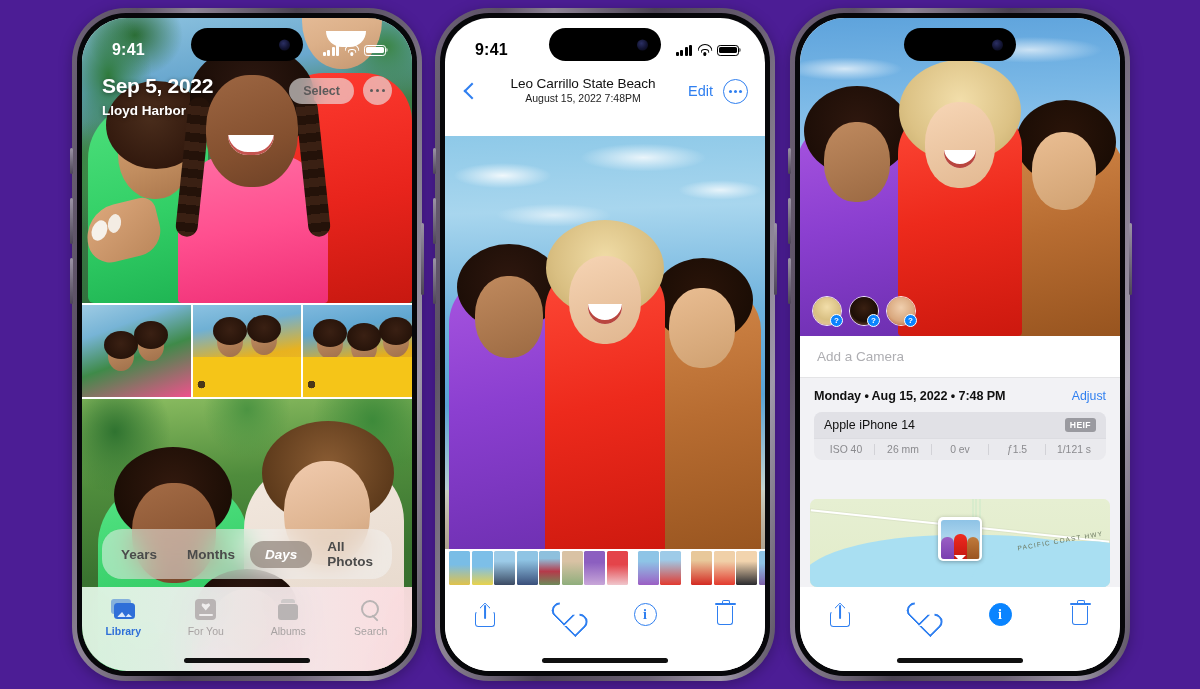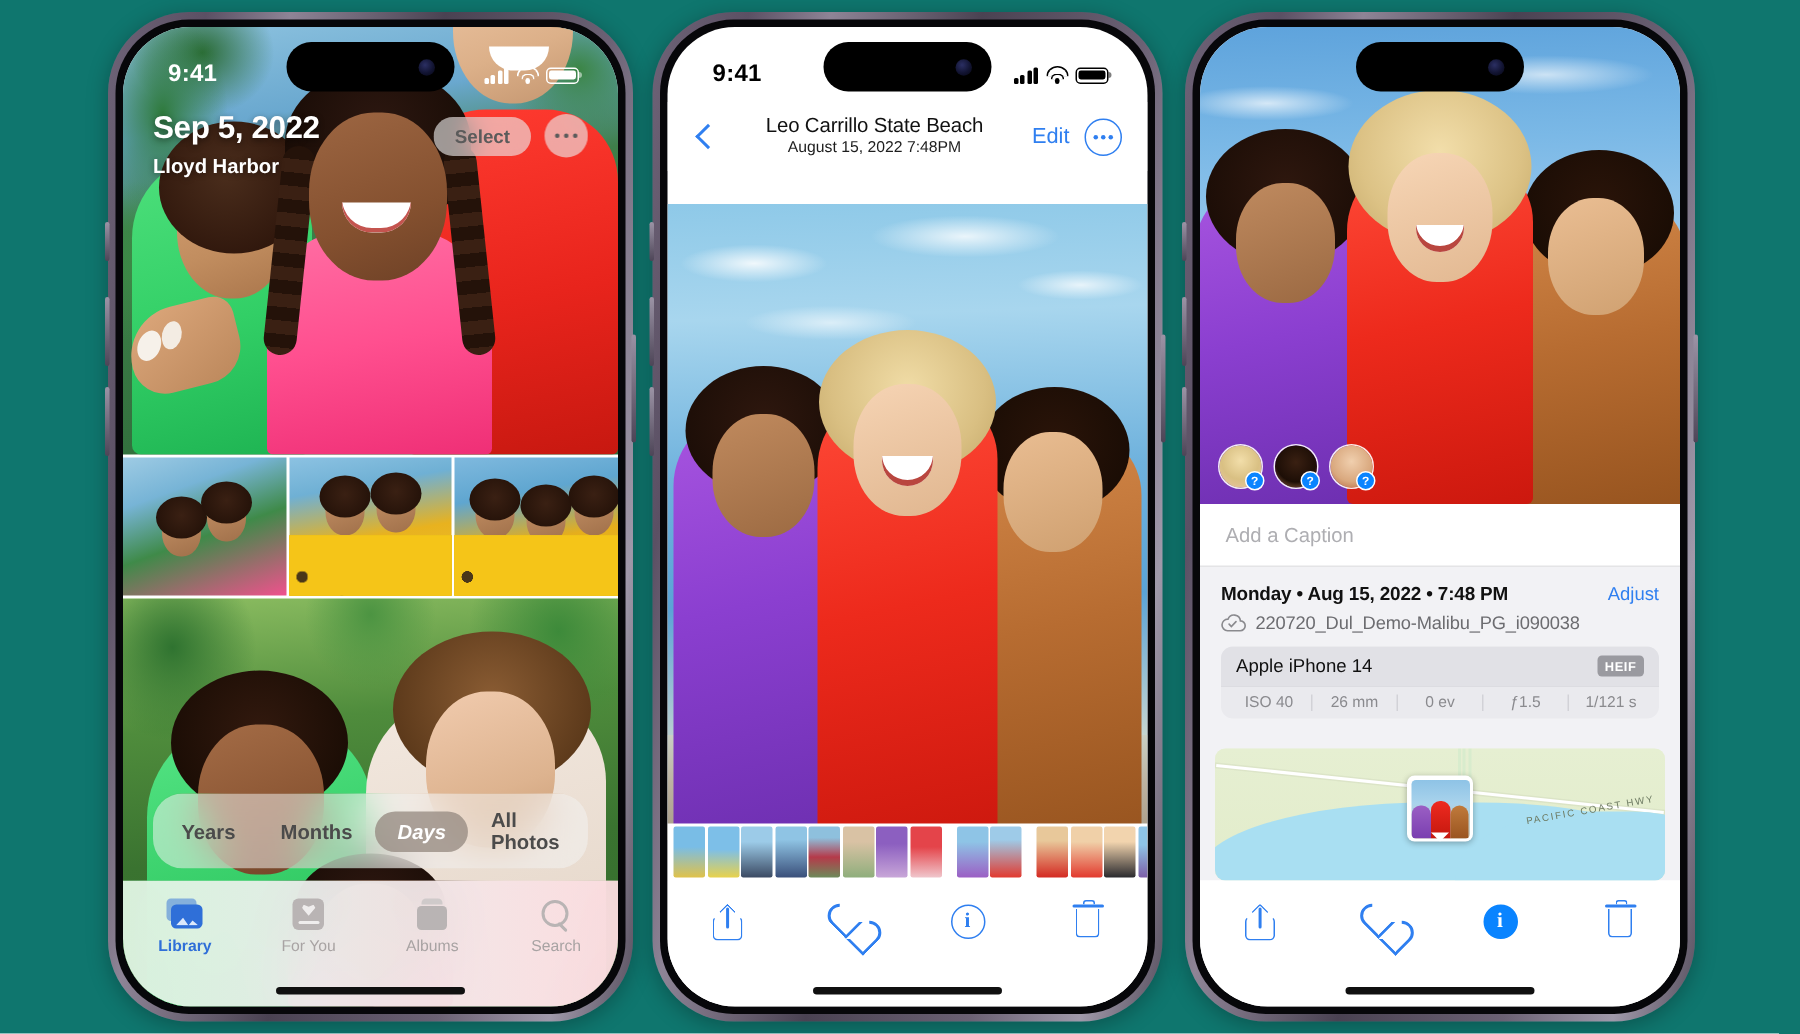"9:41" .stage { background: #0f766e -> #4c1d95 }
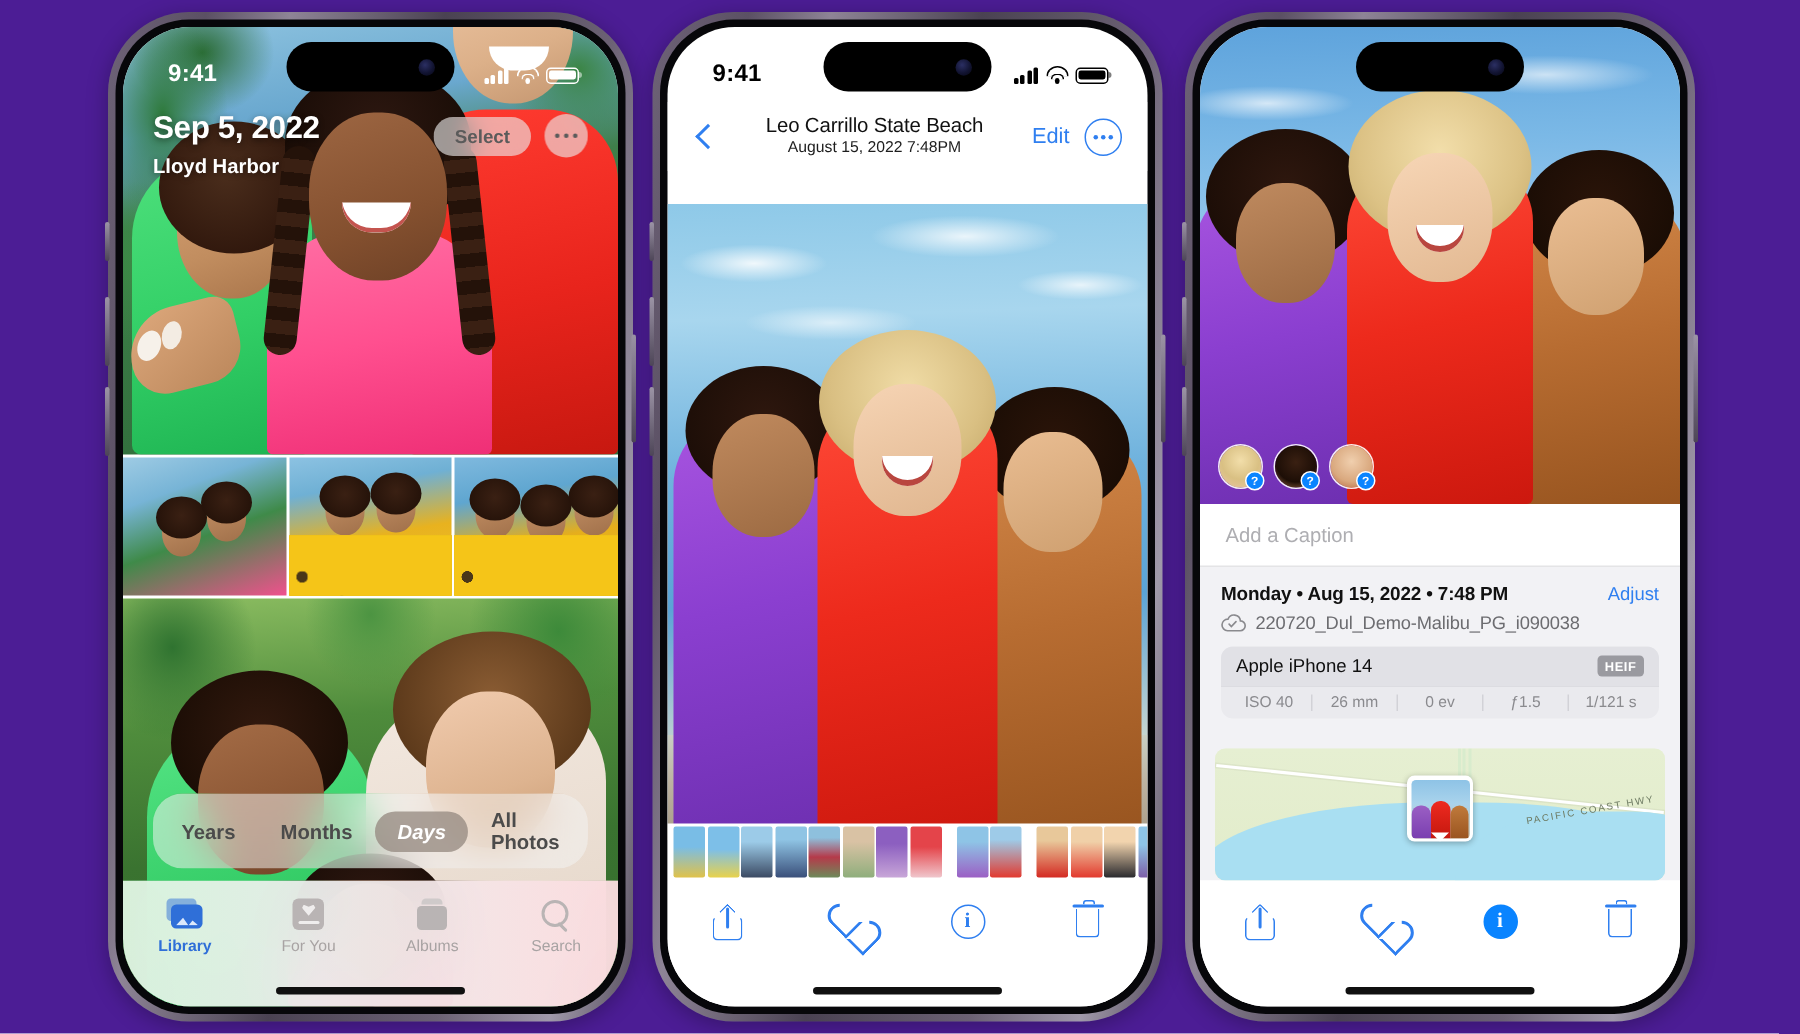"Add a Caption" div.ph { text: Caption -> Camera }
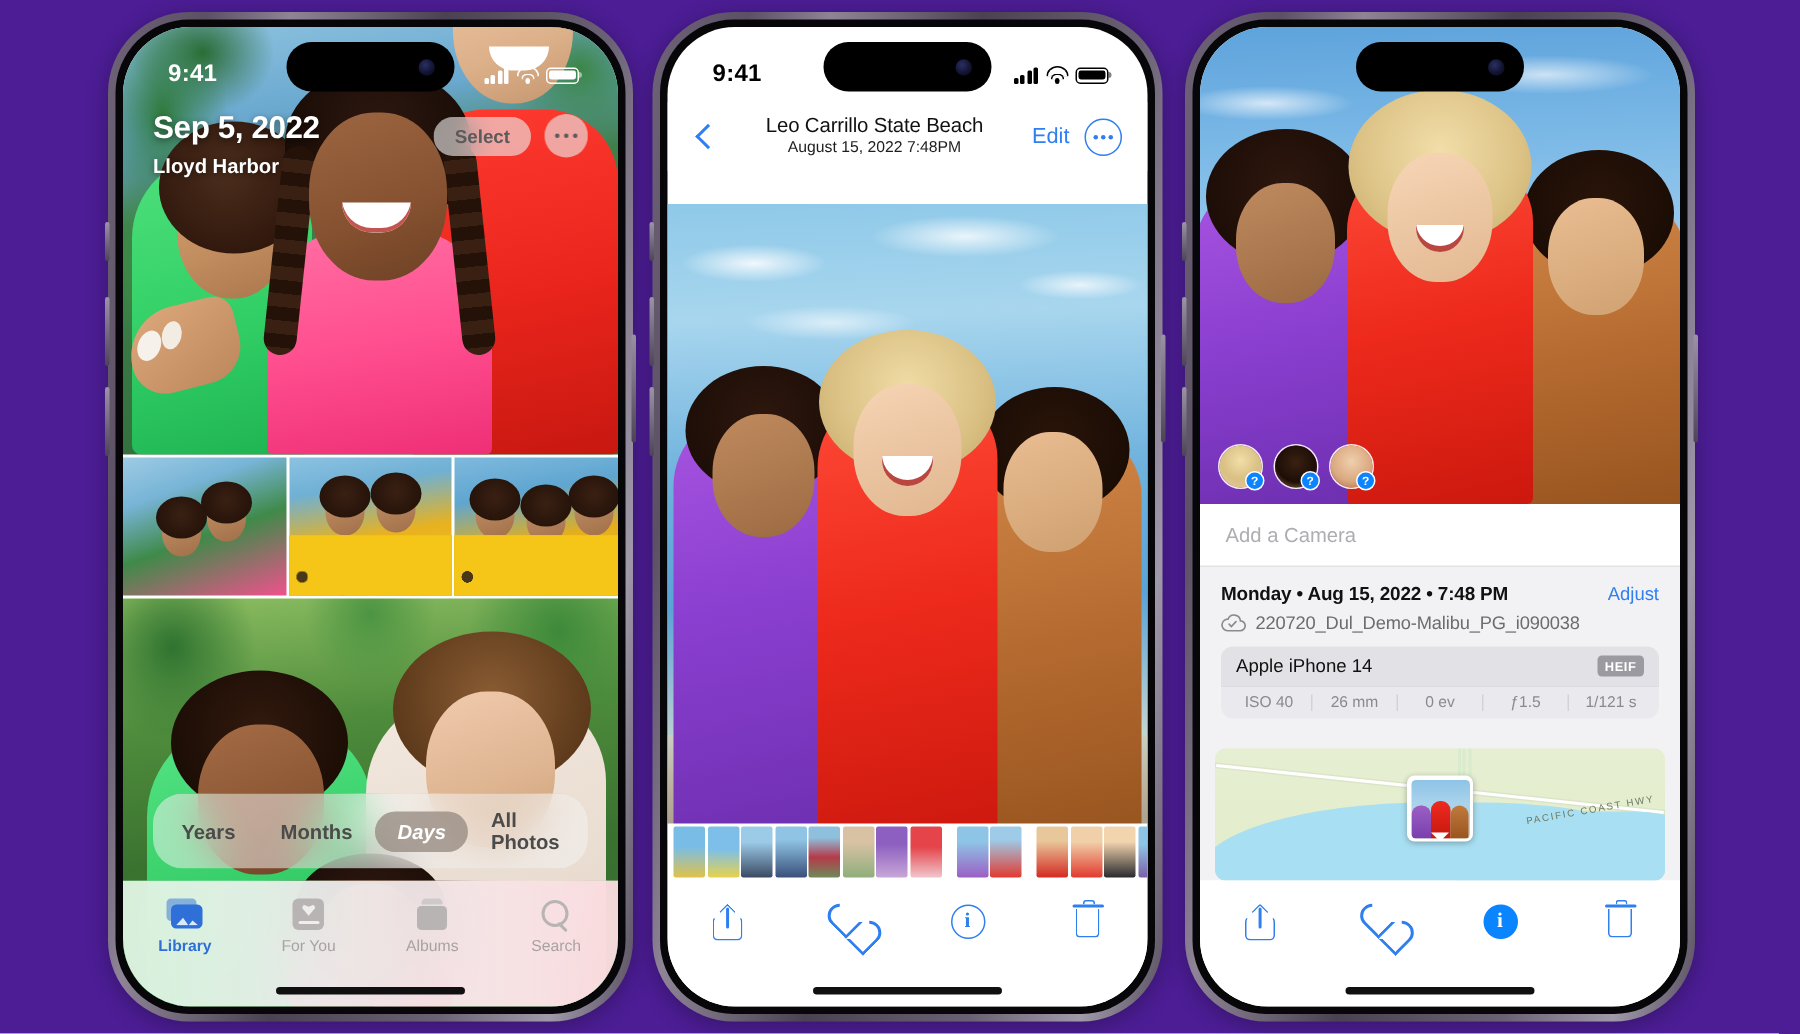"220720_Dul_Demo-Malibu_PG_i090038" div.p3-filerow { html: <div> <div> <svg> <path></path> <path></path> </svg> </div> <div>220720_Dul_Demo-Malibu_PG_i090038</div> </div> -> none }
